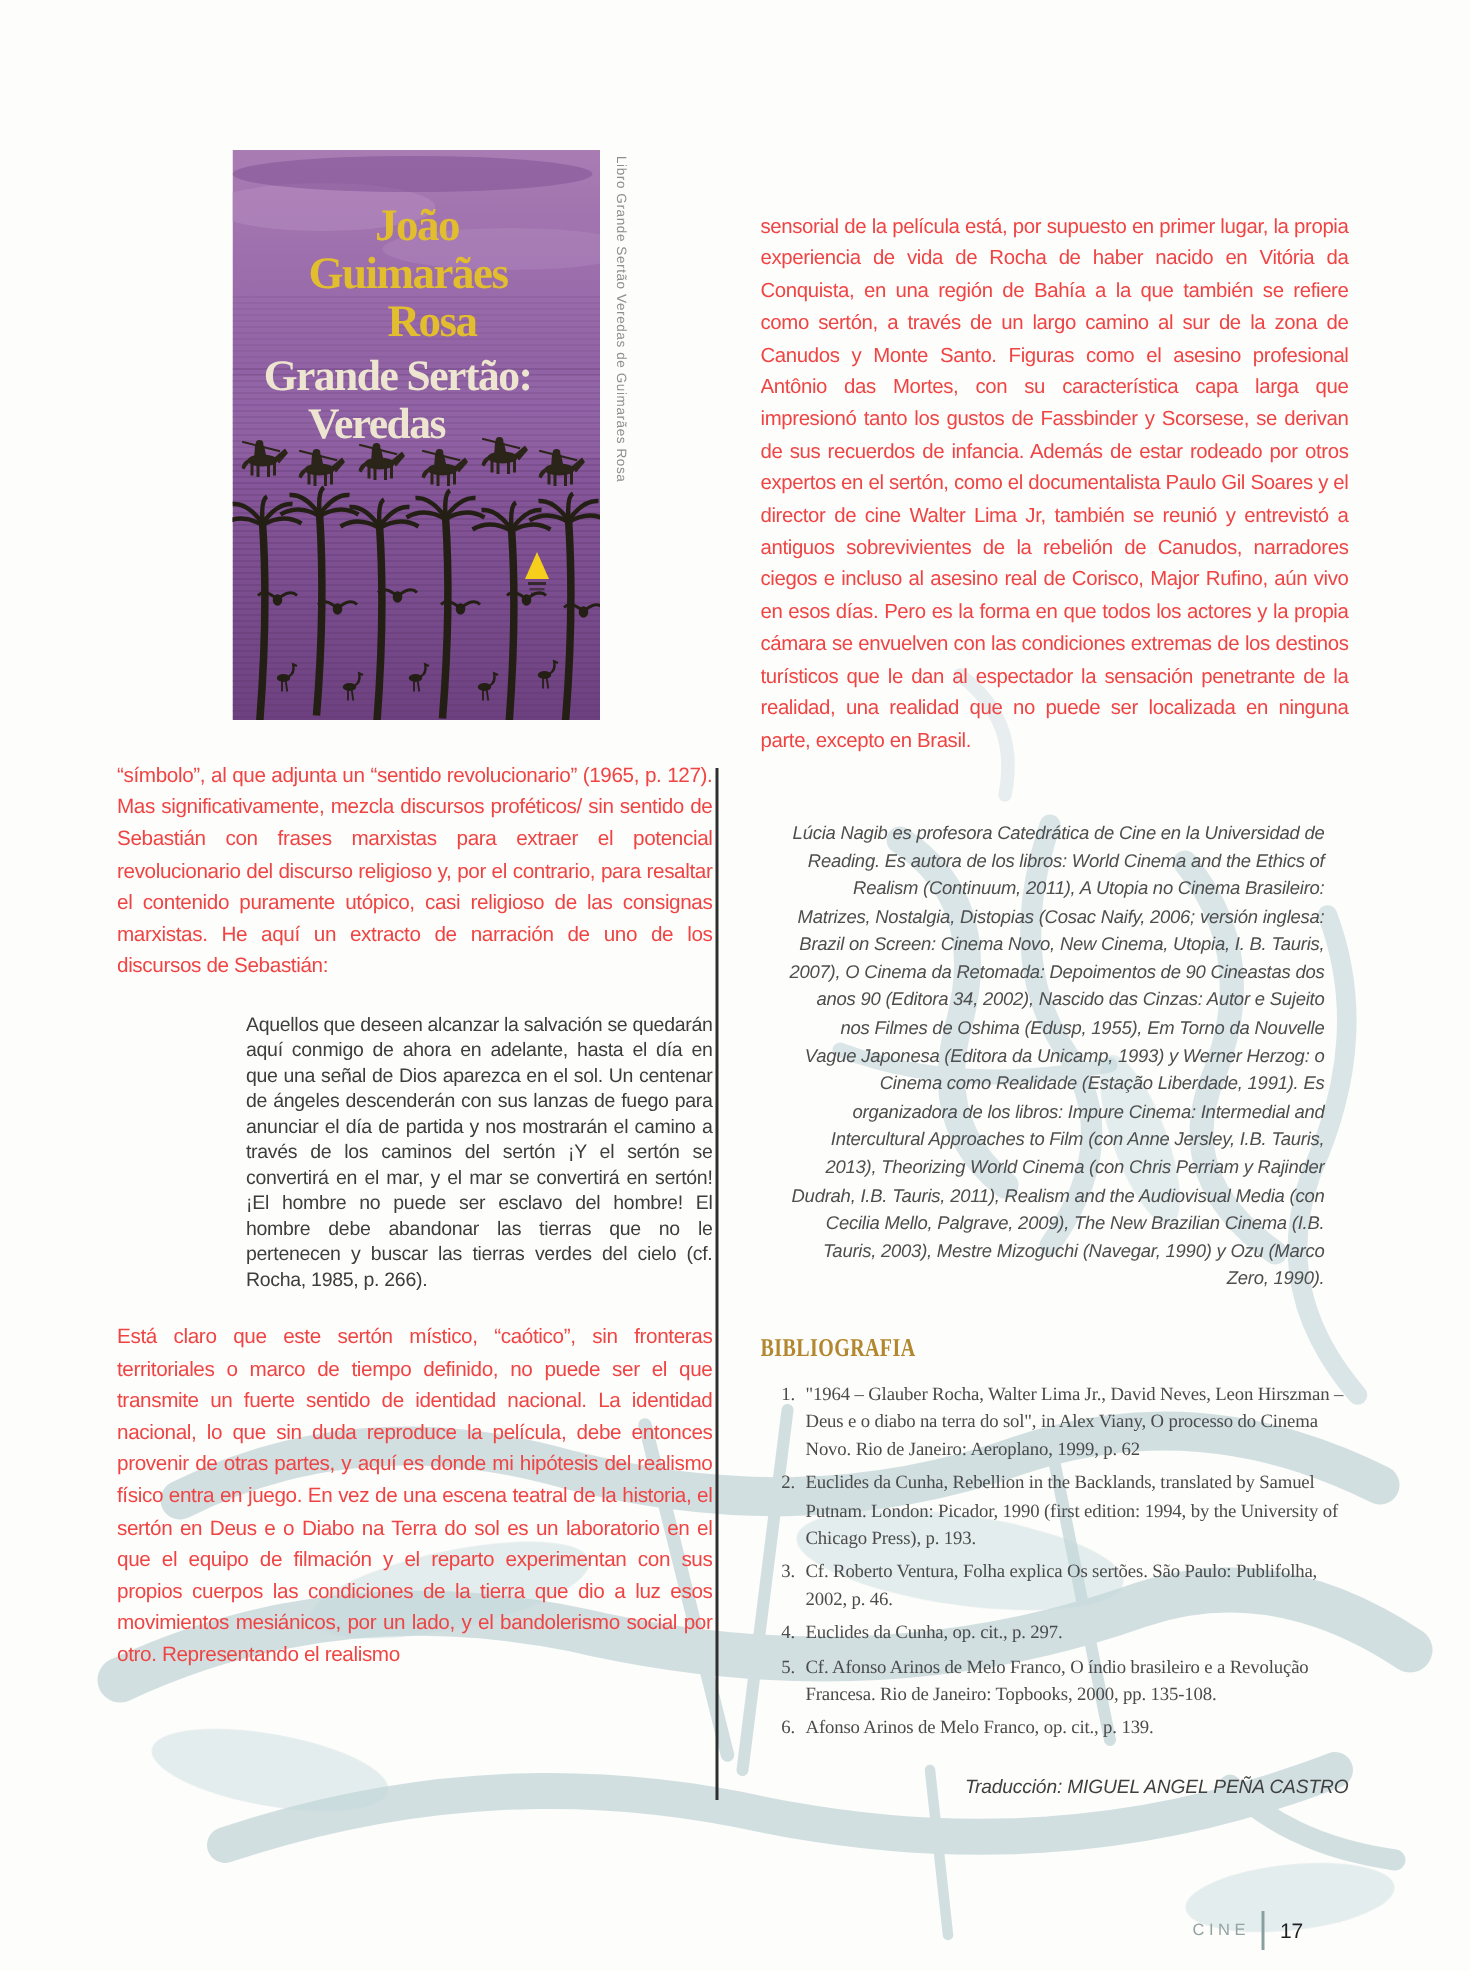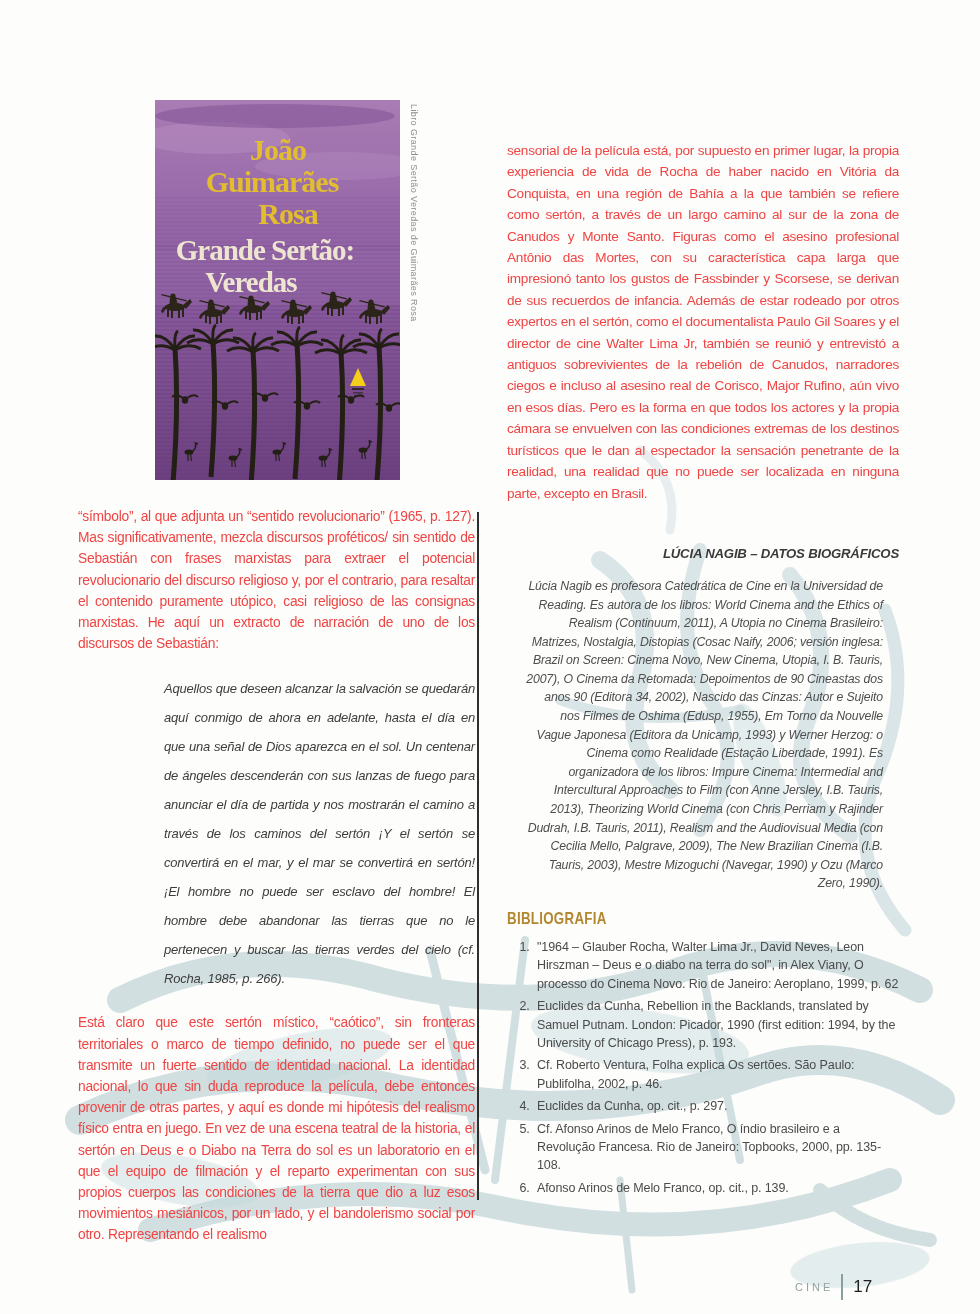"LÚCIA NAGIB – DATOS BIOGRÁFICOS" p.bio-heading { html: <p>LÚCIA NAGIB – DATOS BIOGRÁFICOS</p> -> none }
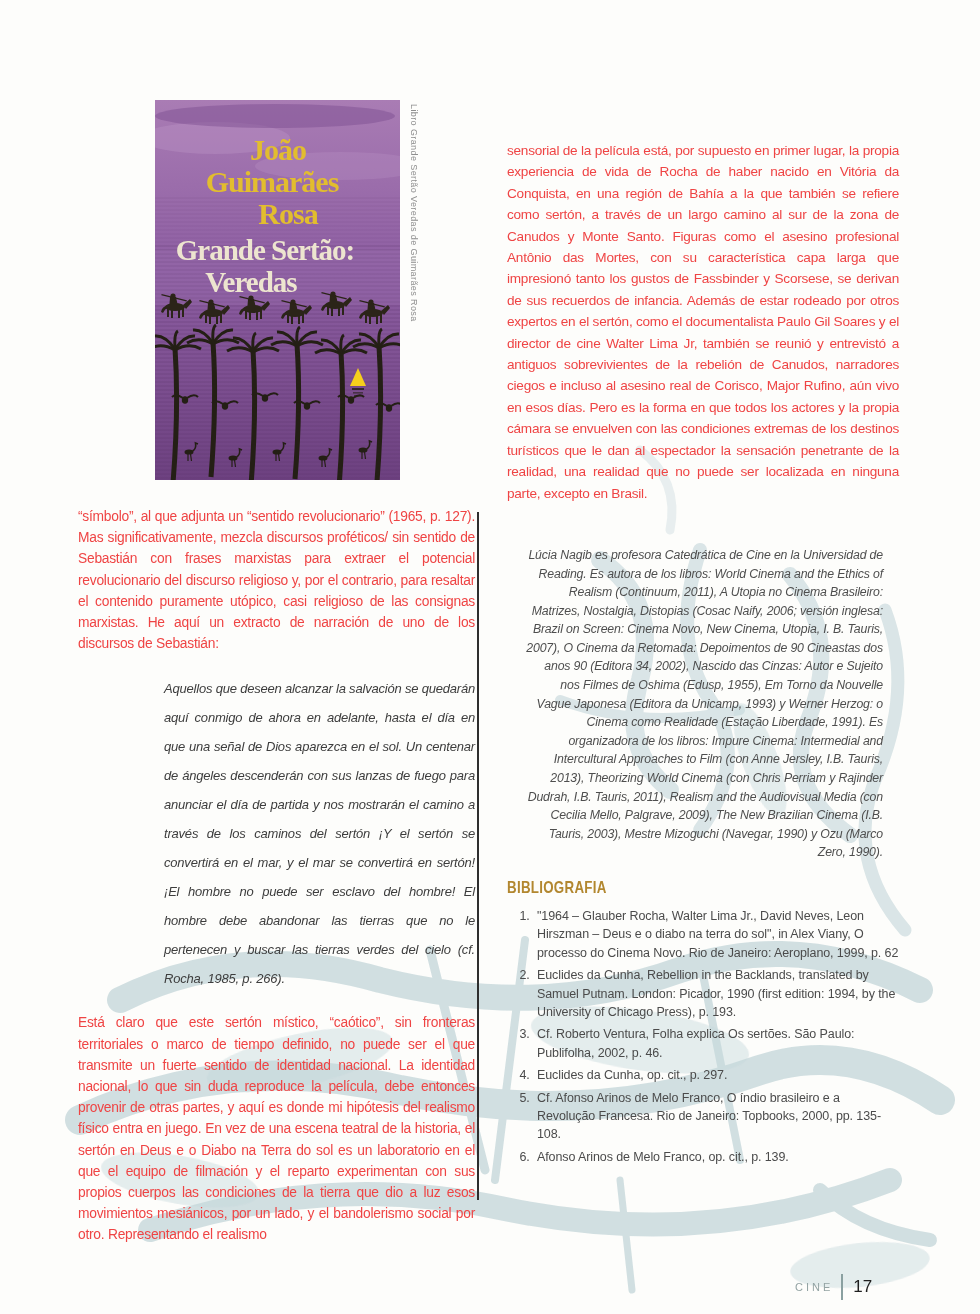"Aquellos que deseen alcanzar la" .quote-par { font-style: italic -> none; line-height: 29px -> 17px }
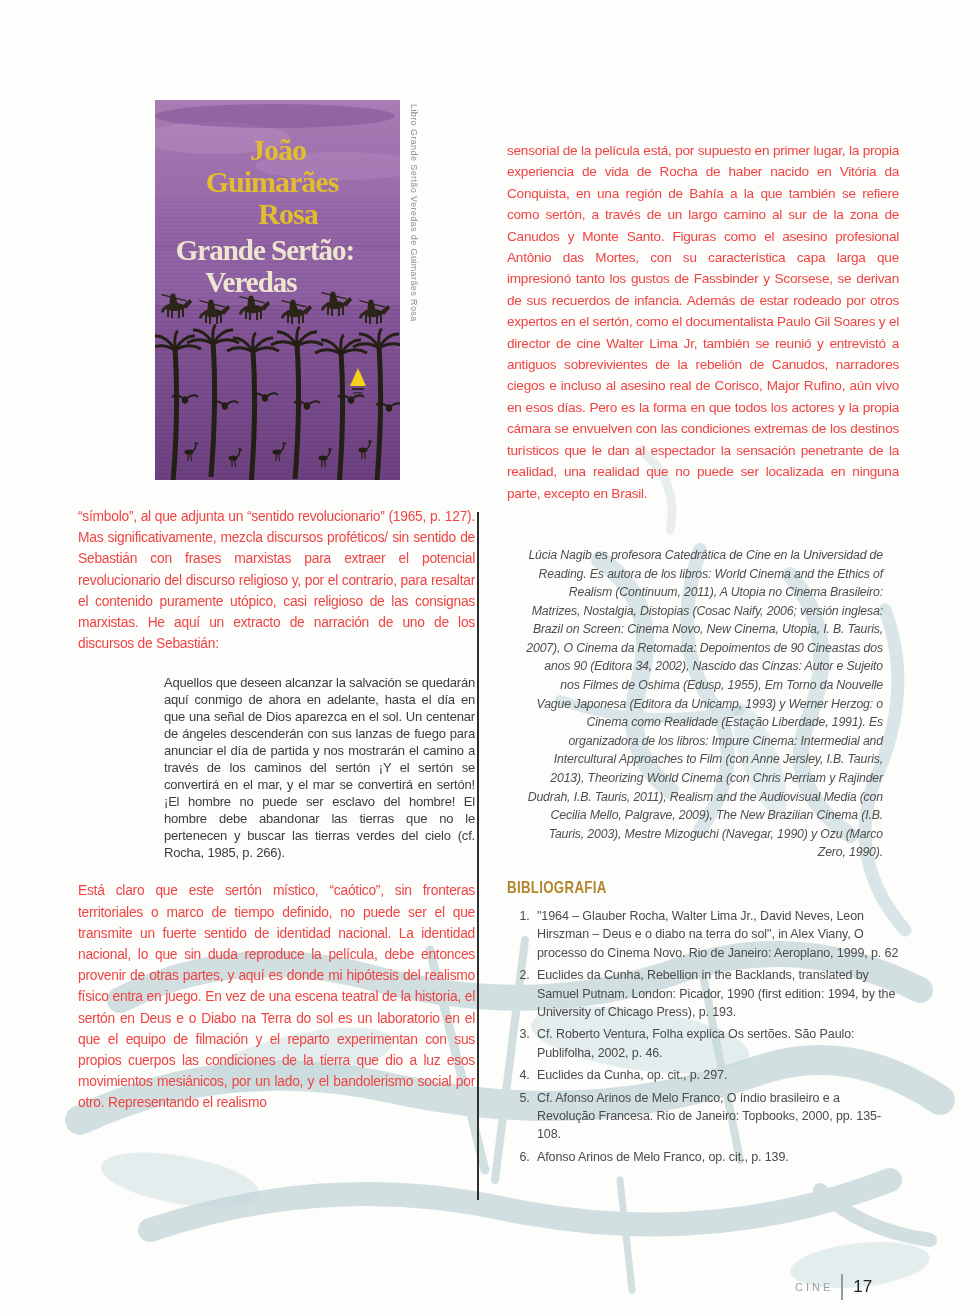"BIBLIOGRAFIA" .biblio { font-family: none -> Liberation Serif, serif; margin-top: 18px -> 30px }
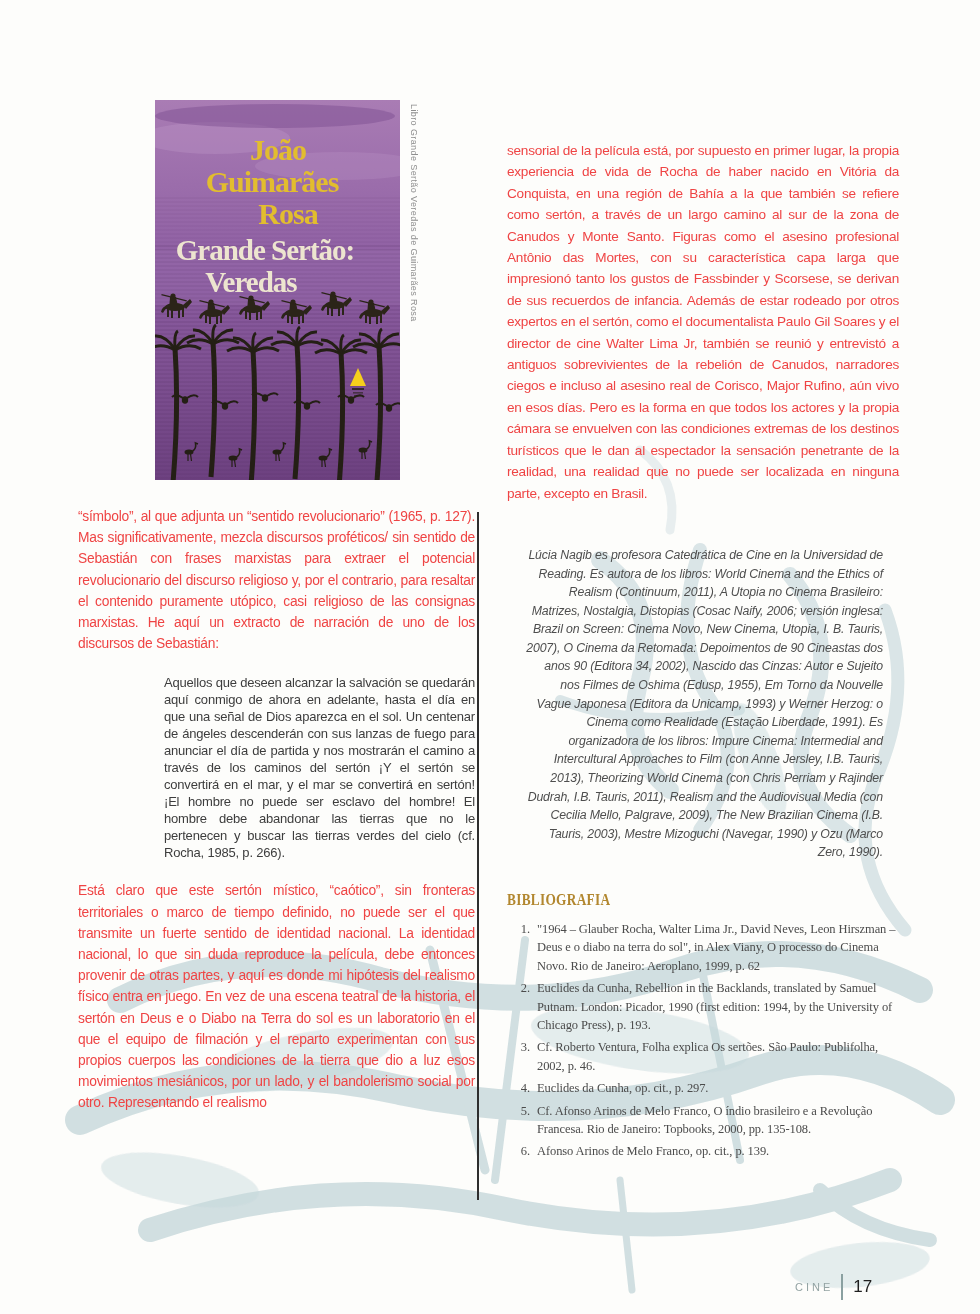"Traducción: MIGUEL ANGEL PEÑA CASTRO" p.translation { html: none -> <p>Traducción: MIGUEL ANGEL PEÑA CASTRO</p> }
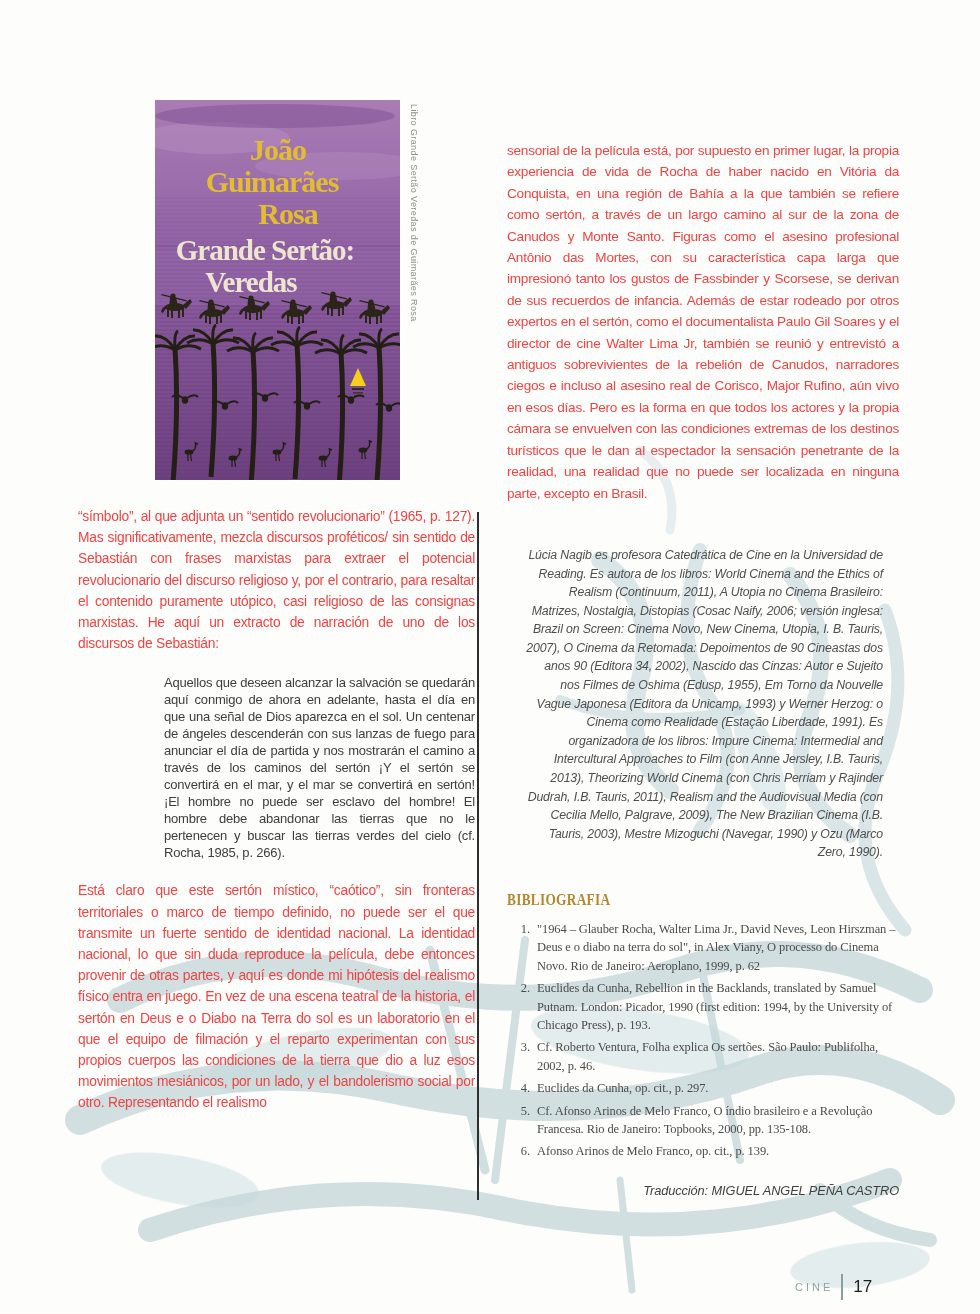"17" .footer-page { font-size: 17px -> 14px }
